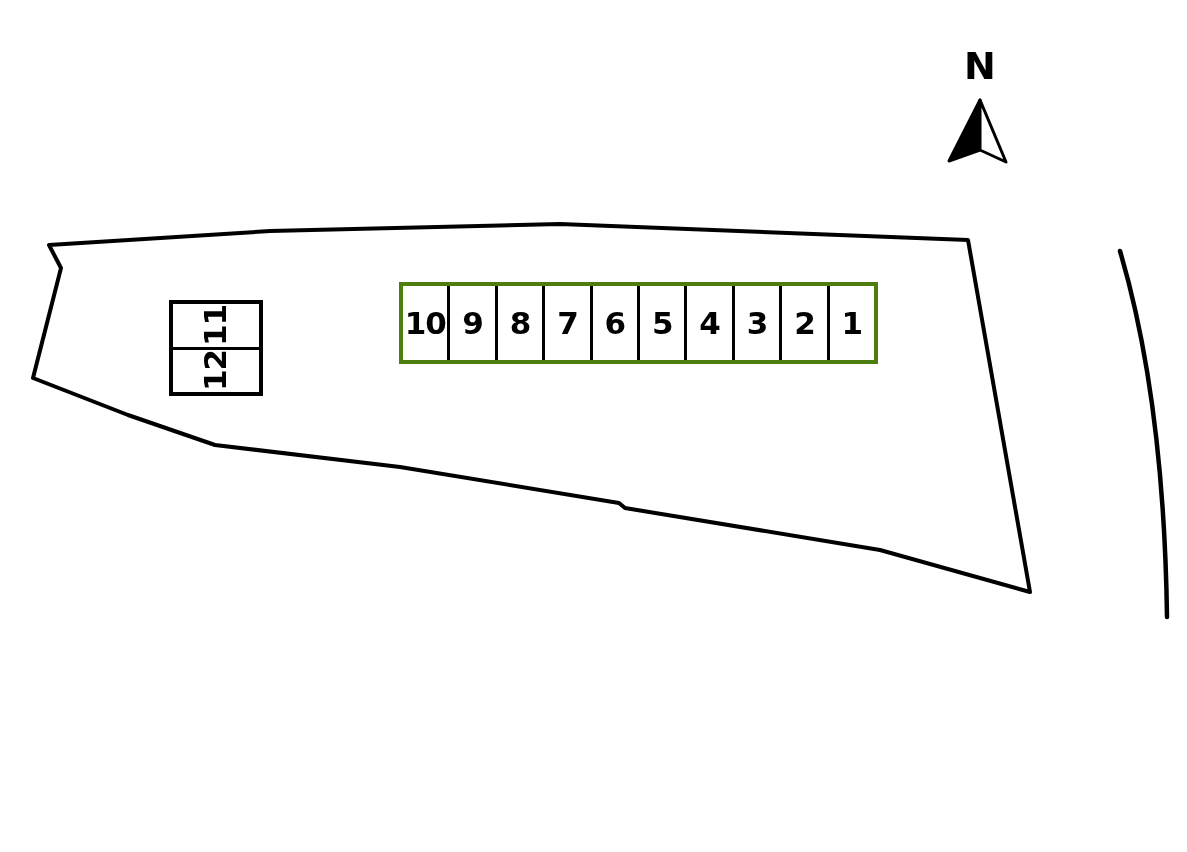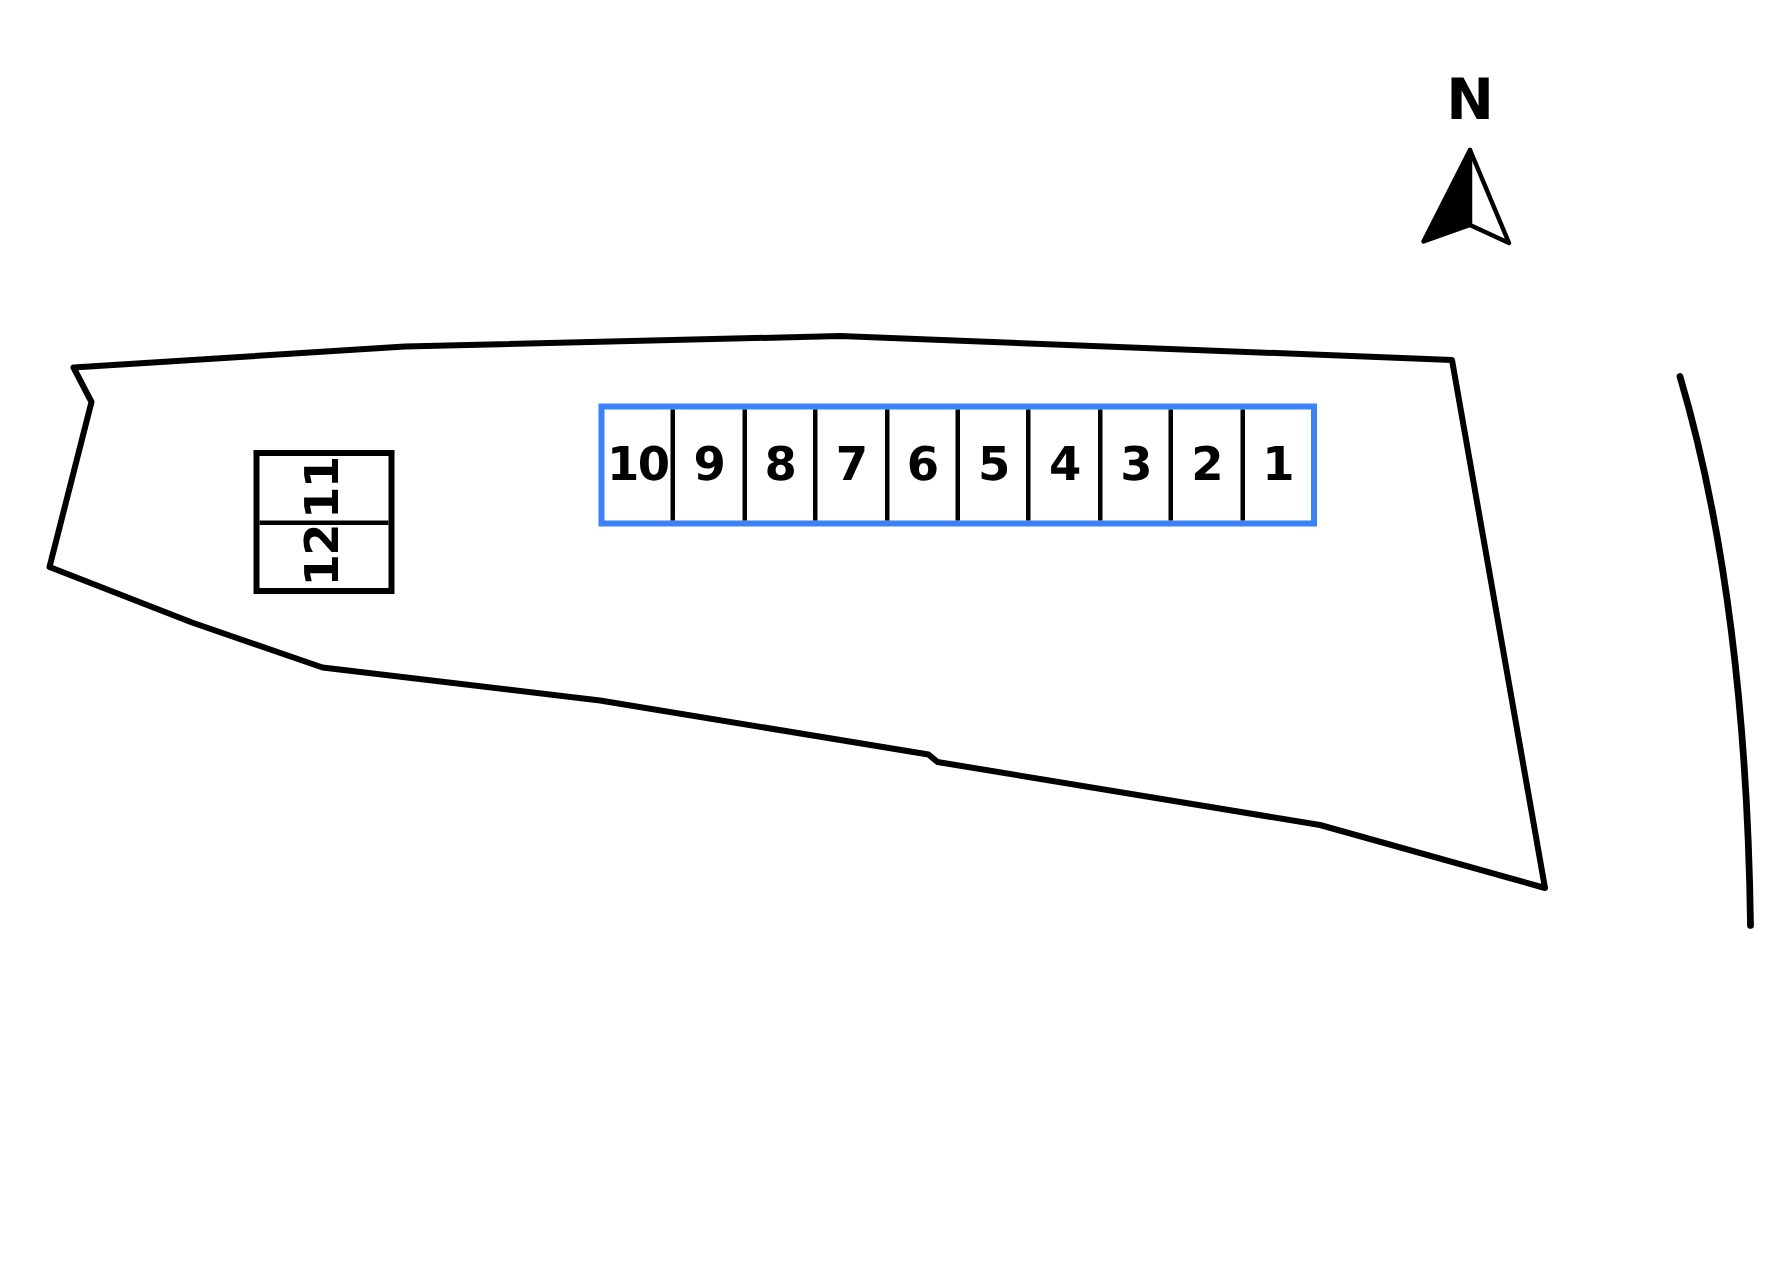"10" .parking-row { border: 4px solid #3b82f6 -> 4px solid #4d7c0f; top: 269px -> 282px }
